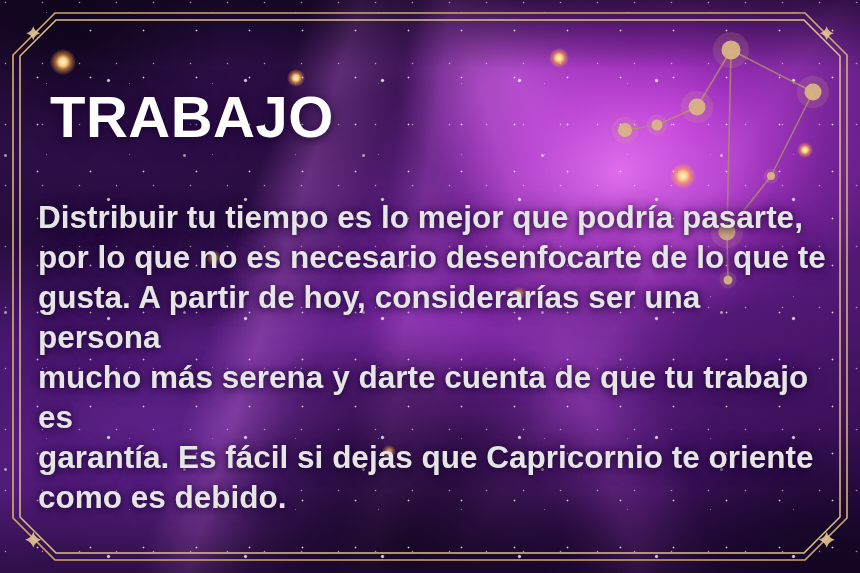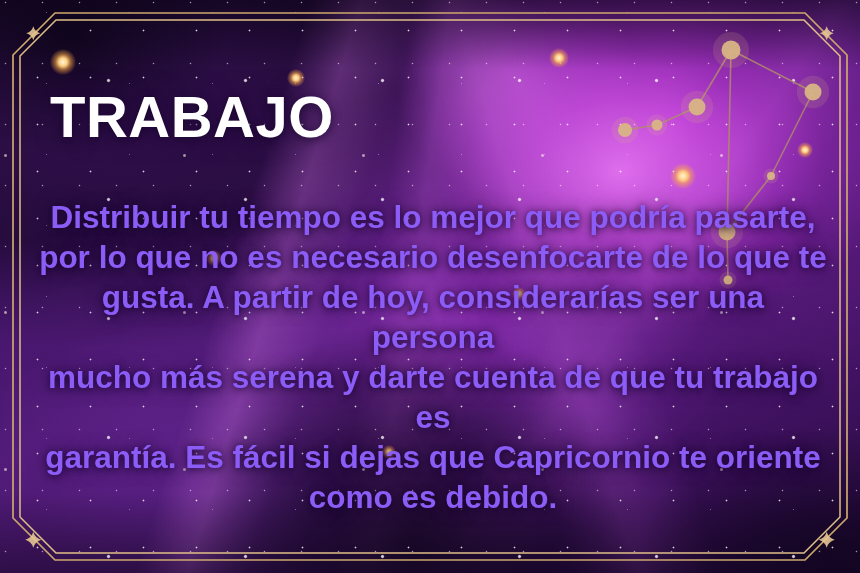"TRABAJO" #card { text-align: center -> none }
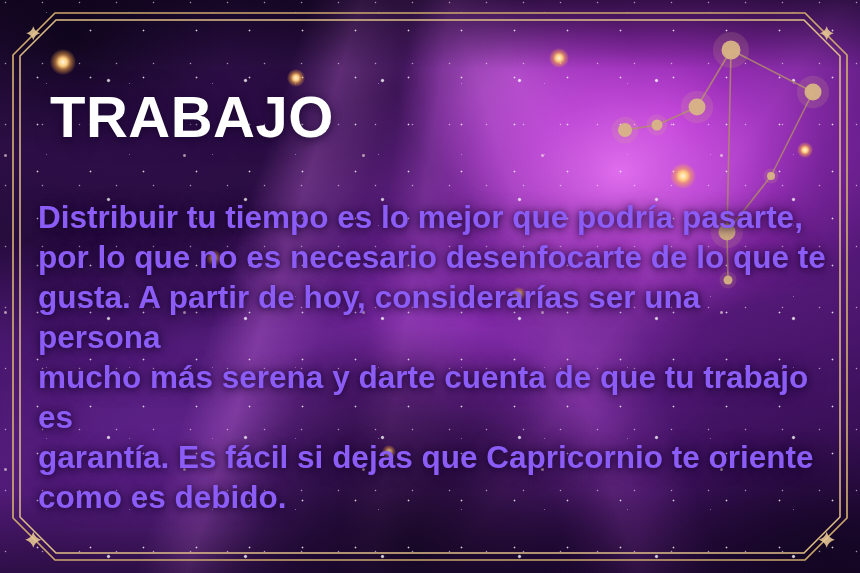"Distribuir tu tiempo es lo" #body-text { color: #8b5cf6 -> #e5e5e5 }
